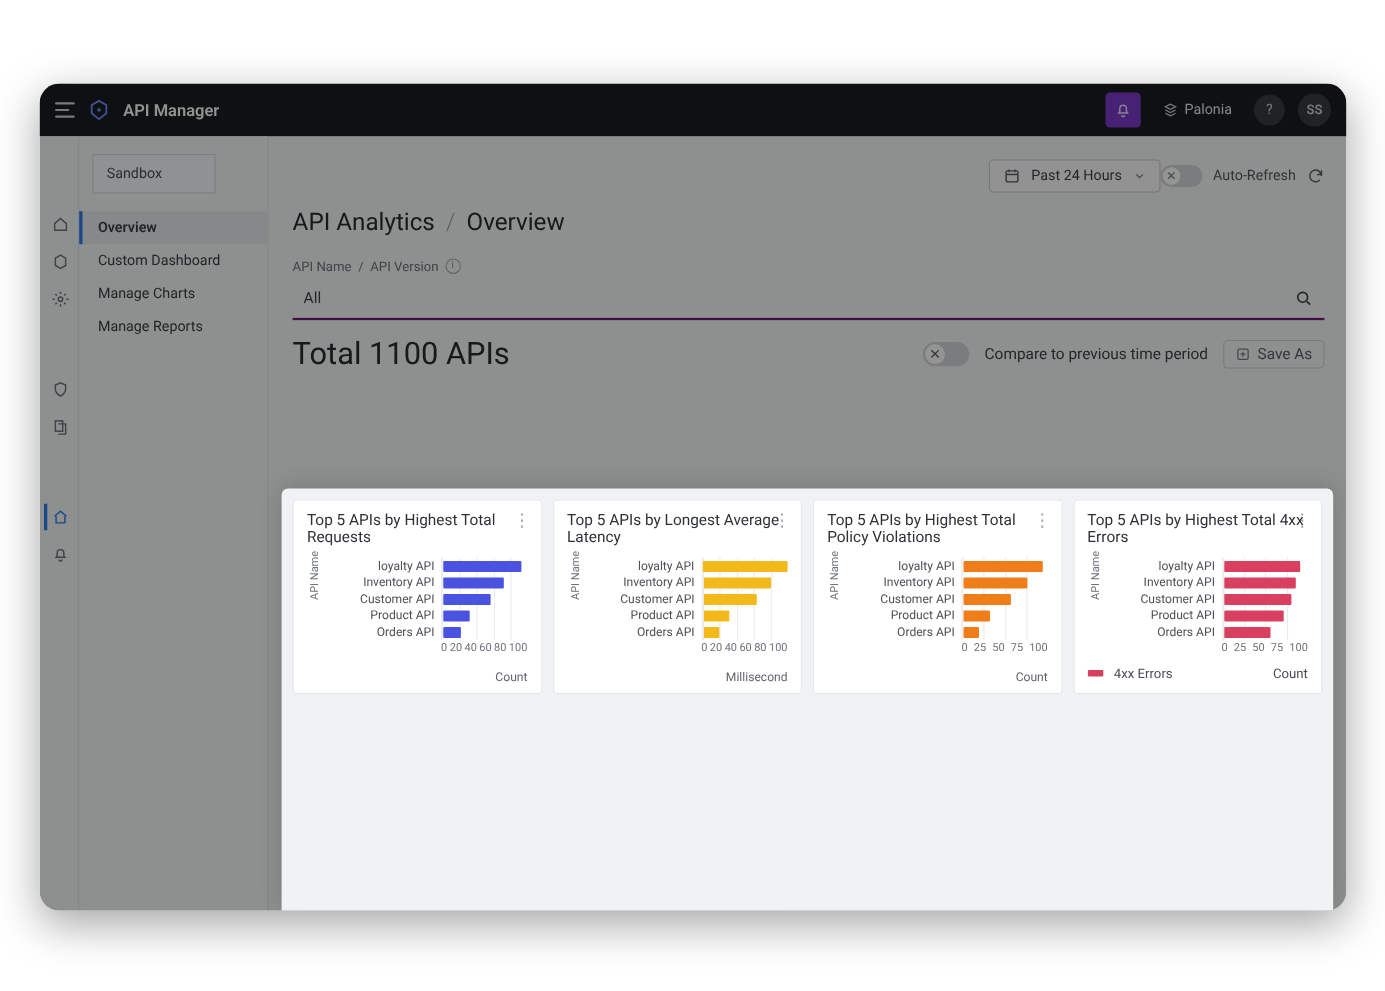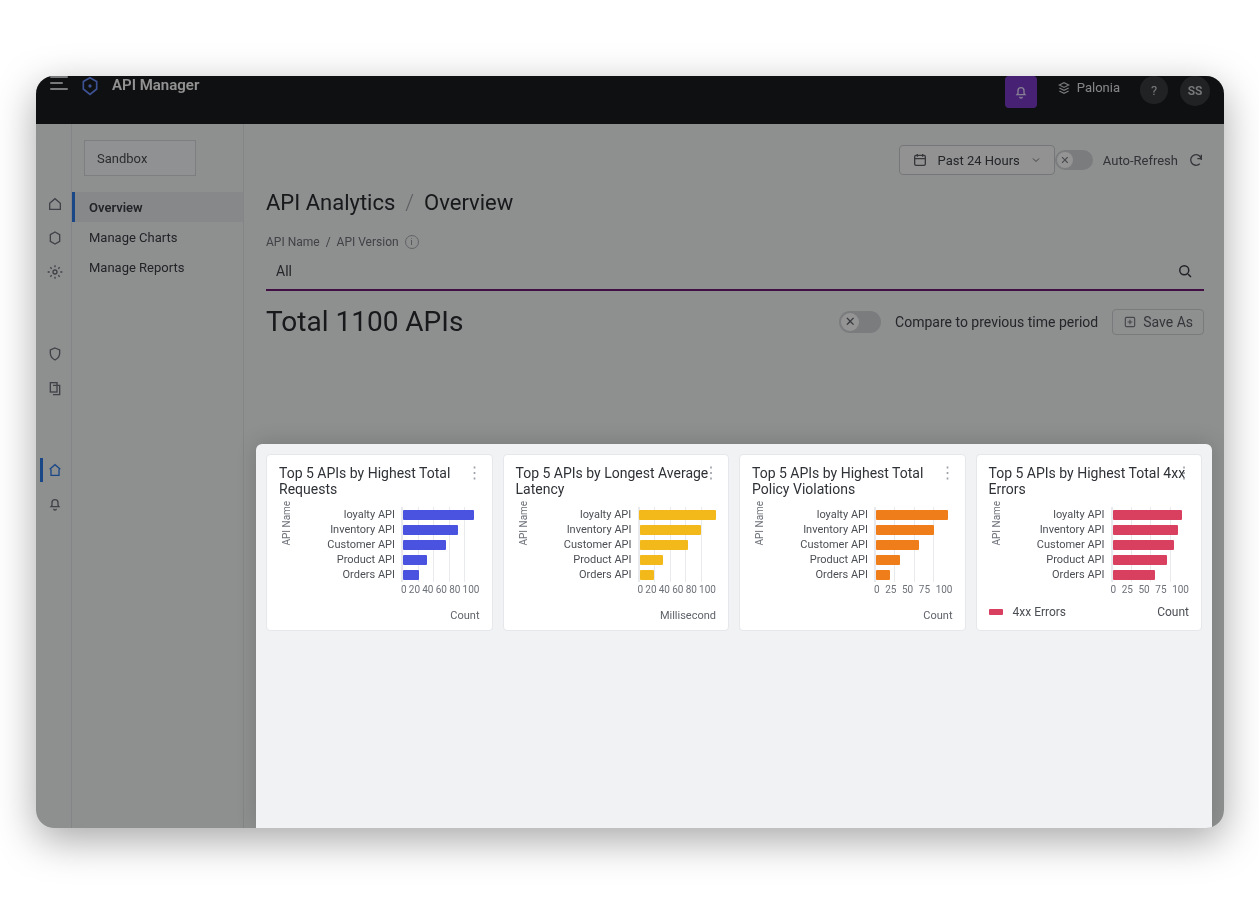"API Manager" .topbar { align-items: flex-start -> center }
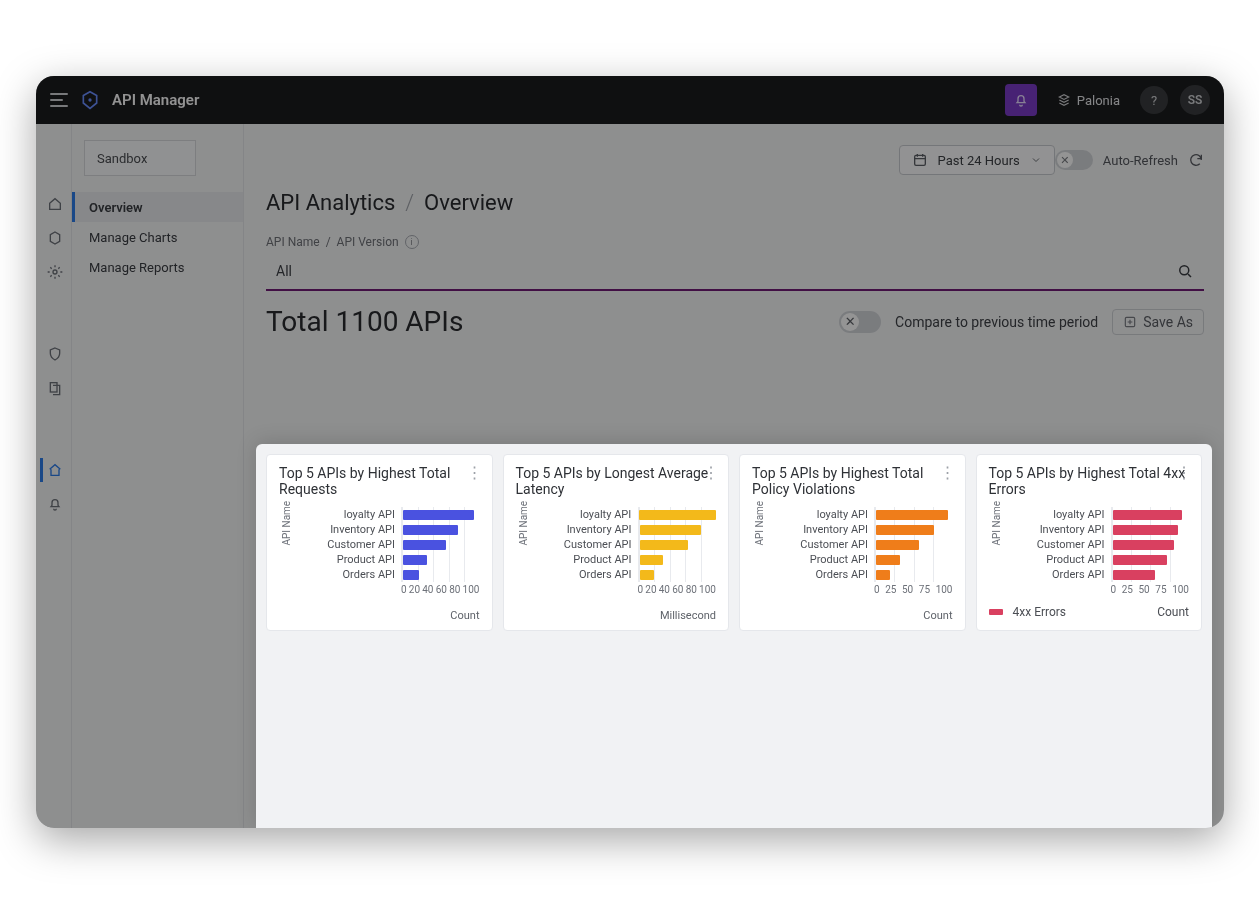"Custom Dashboard" div.nav-item { html: none -> <div> <span>Custom Dashboard</span> </div> }
